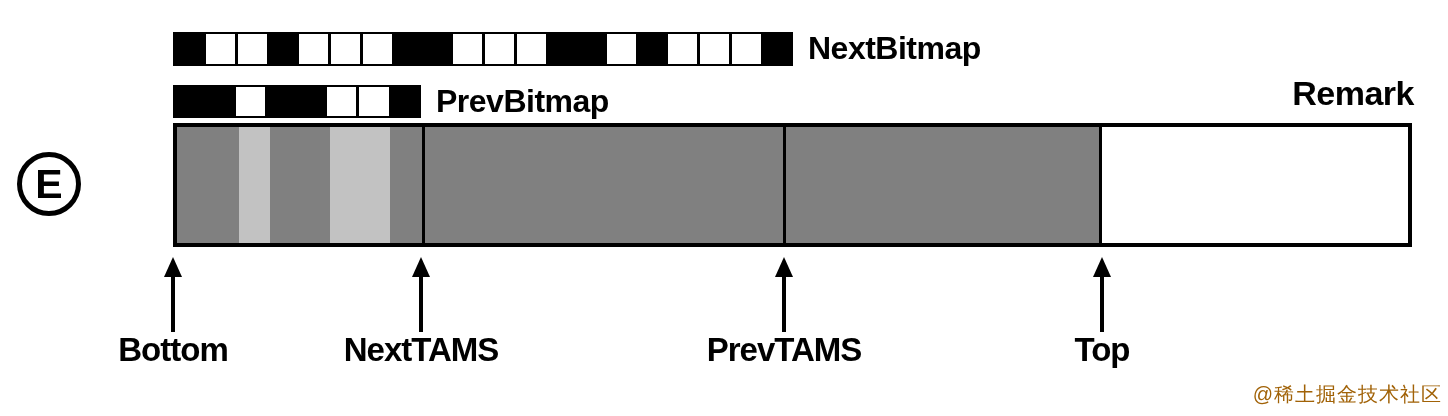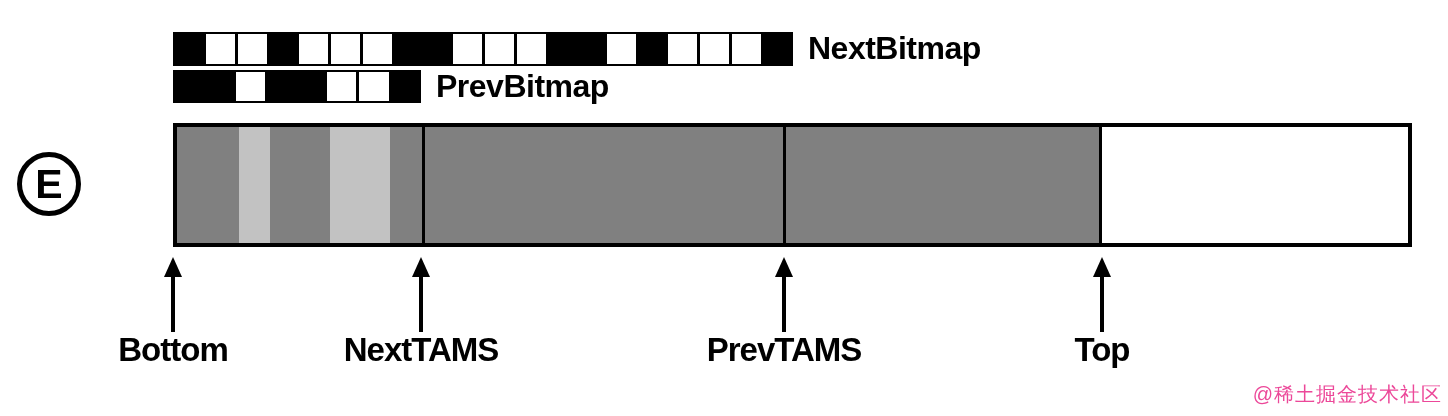"PrevBitmap" .bitmap-prev { top: 68px -> 83px }
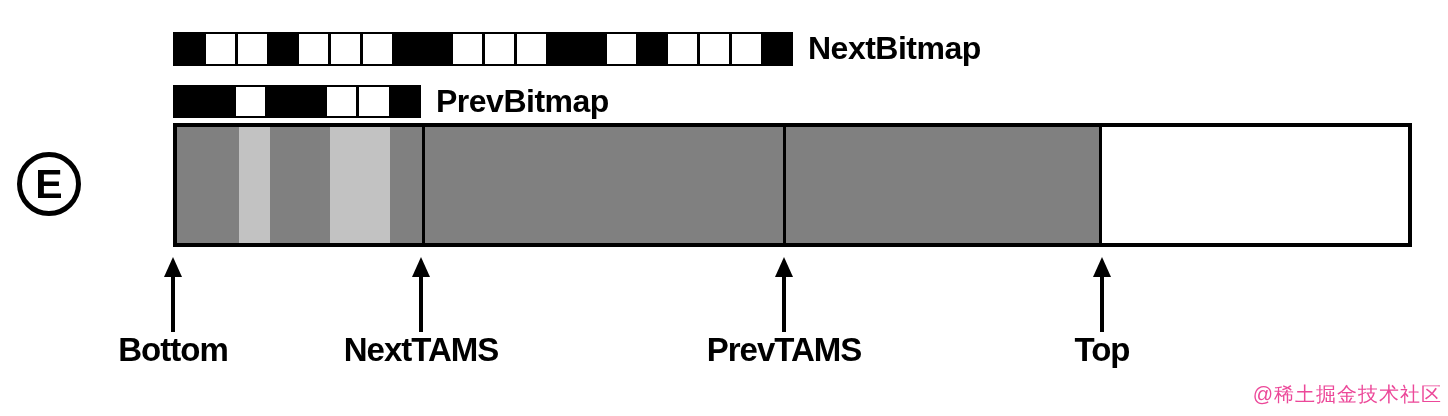"Remark" div.remark-label { html: none -> <div>Remark</div> }
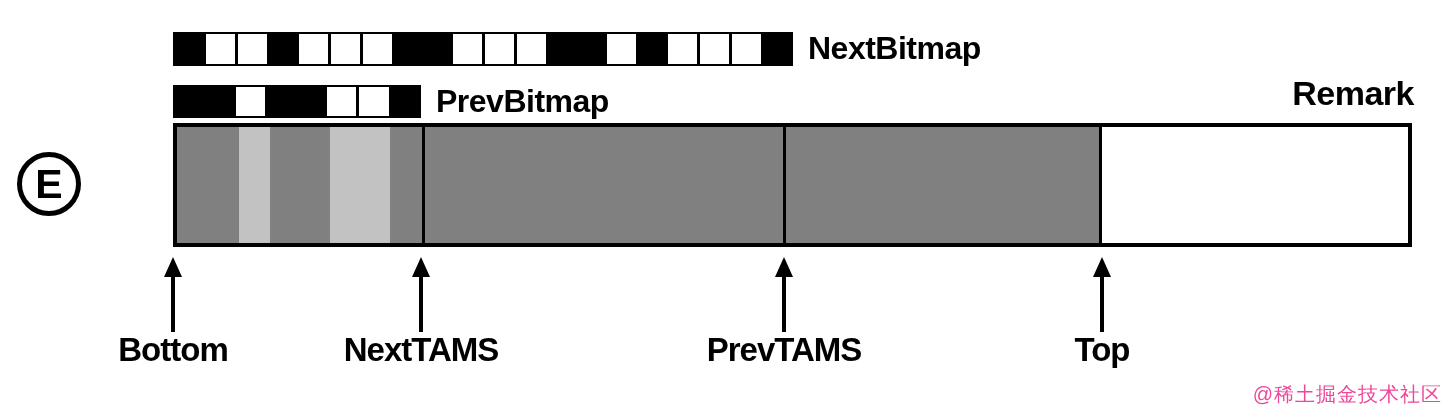"@稀土掘金技术社区" div.watermark { color: #ec4899 -> #a16207 }
